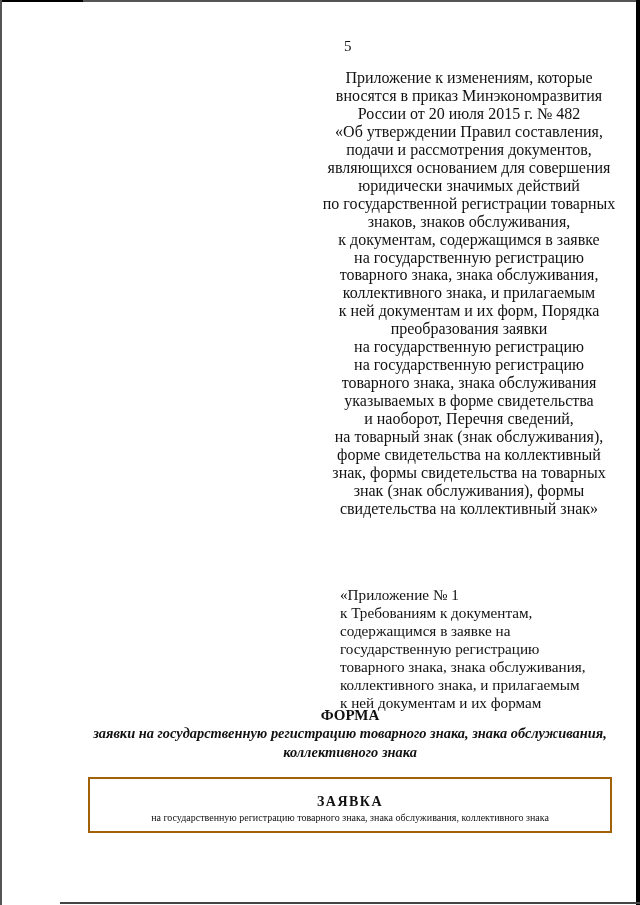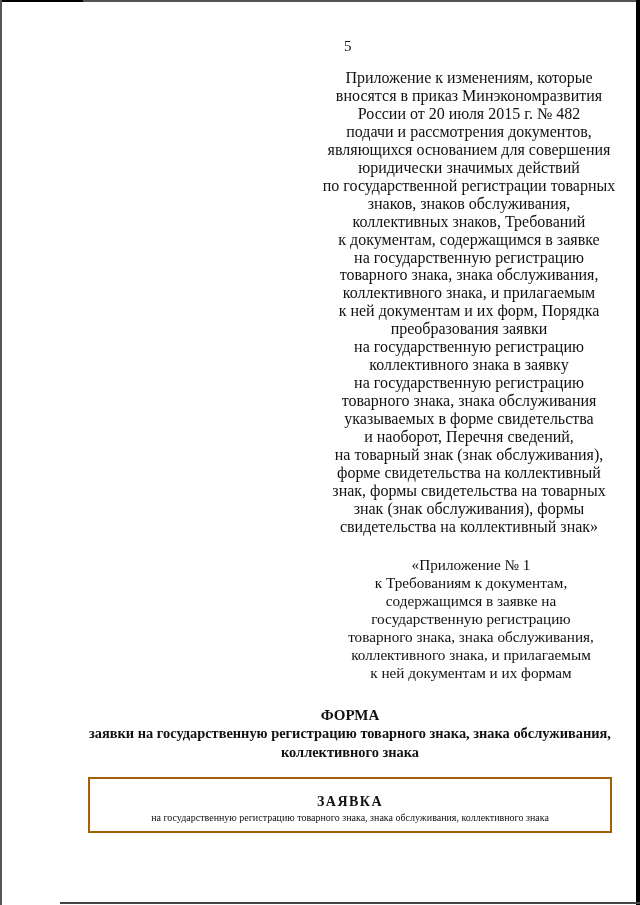"«Об утверждении Правил составления," div { html: none -> <div>«Об утверждении Правил составления,</div> }
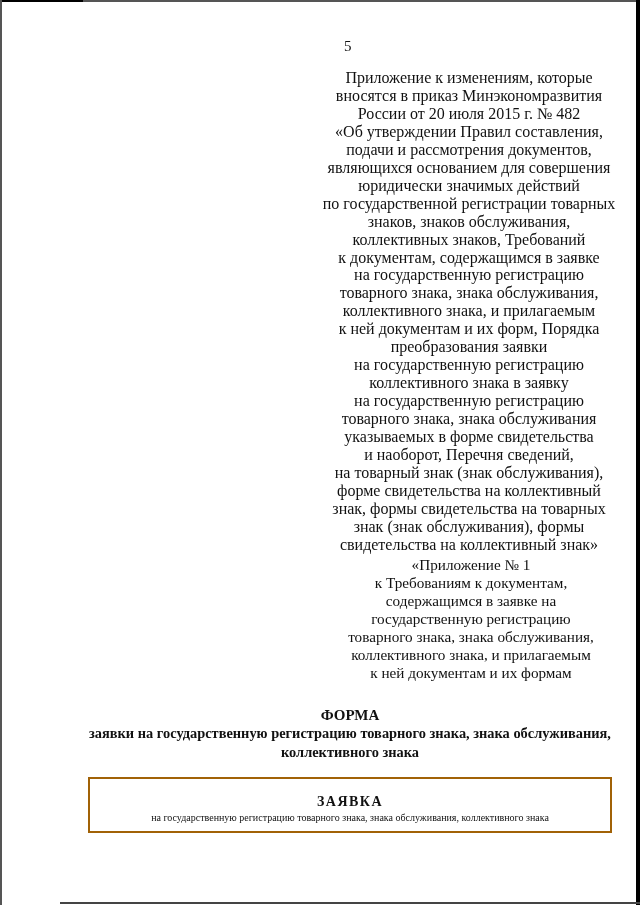"коллективных знаков, Требований" div { html: <div>коллективных знаков, Требований</div> -> none }
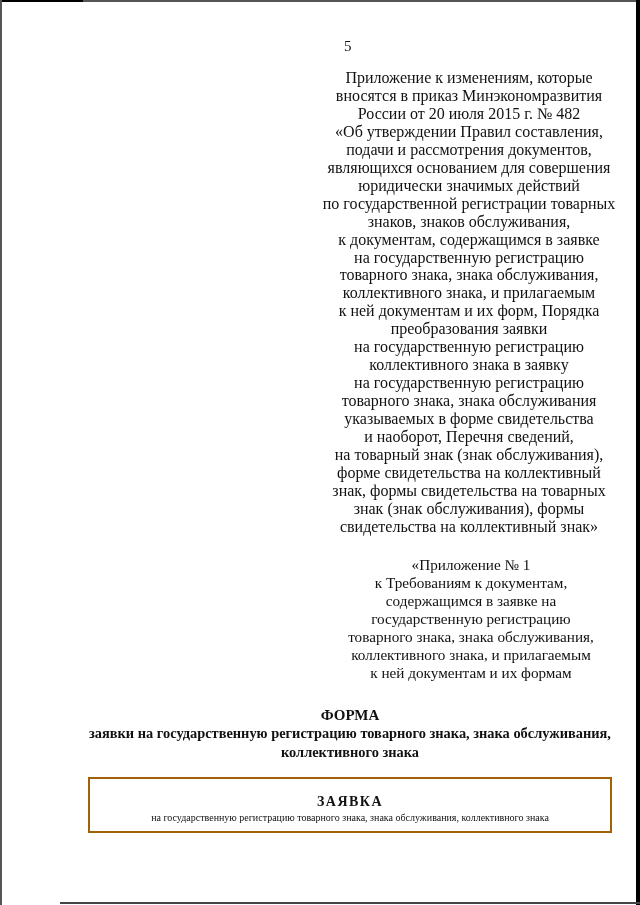"коллективного знака в заявку" div { html: <div>коллективного знака в заявку</div> -> none }
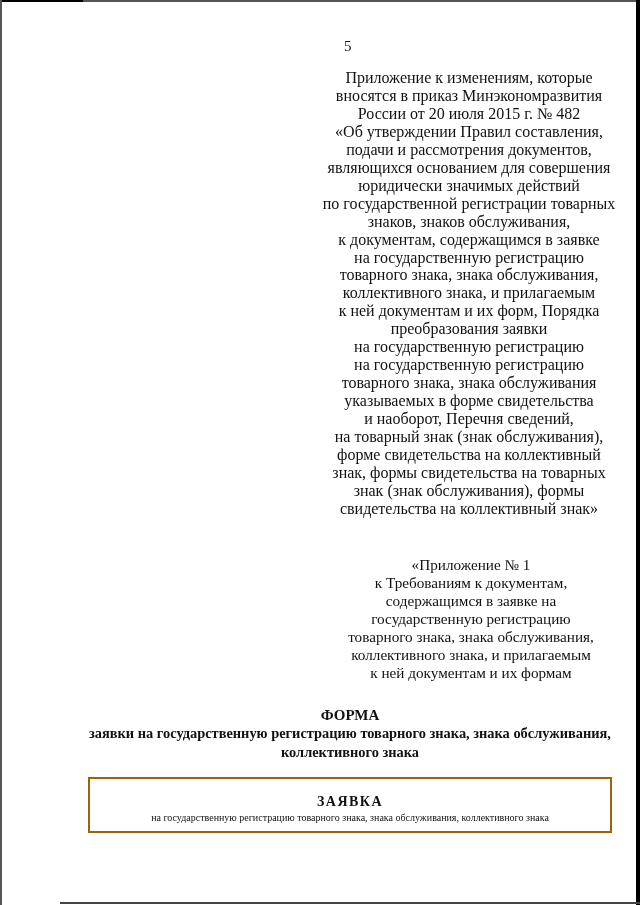"«Приложение № 1" .appendix-block { text-align: center -> none; top: 556px -> 586px }
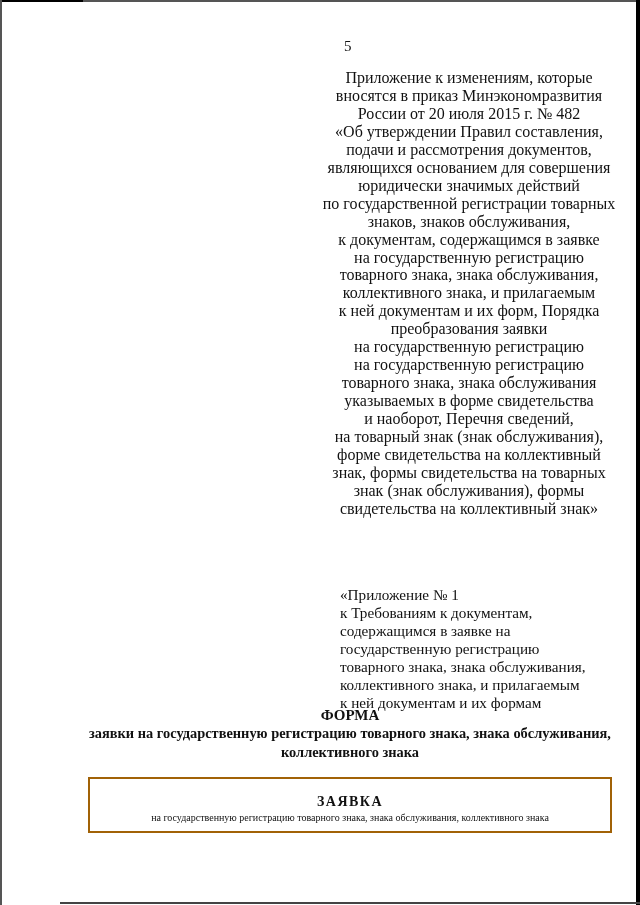"заявки на государственную регистрацию" .form-subtitle { font-style: none -> italic }
